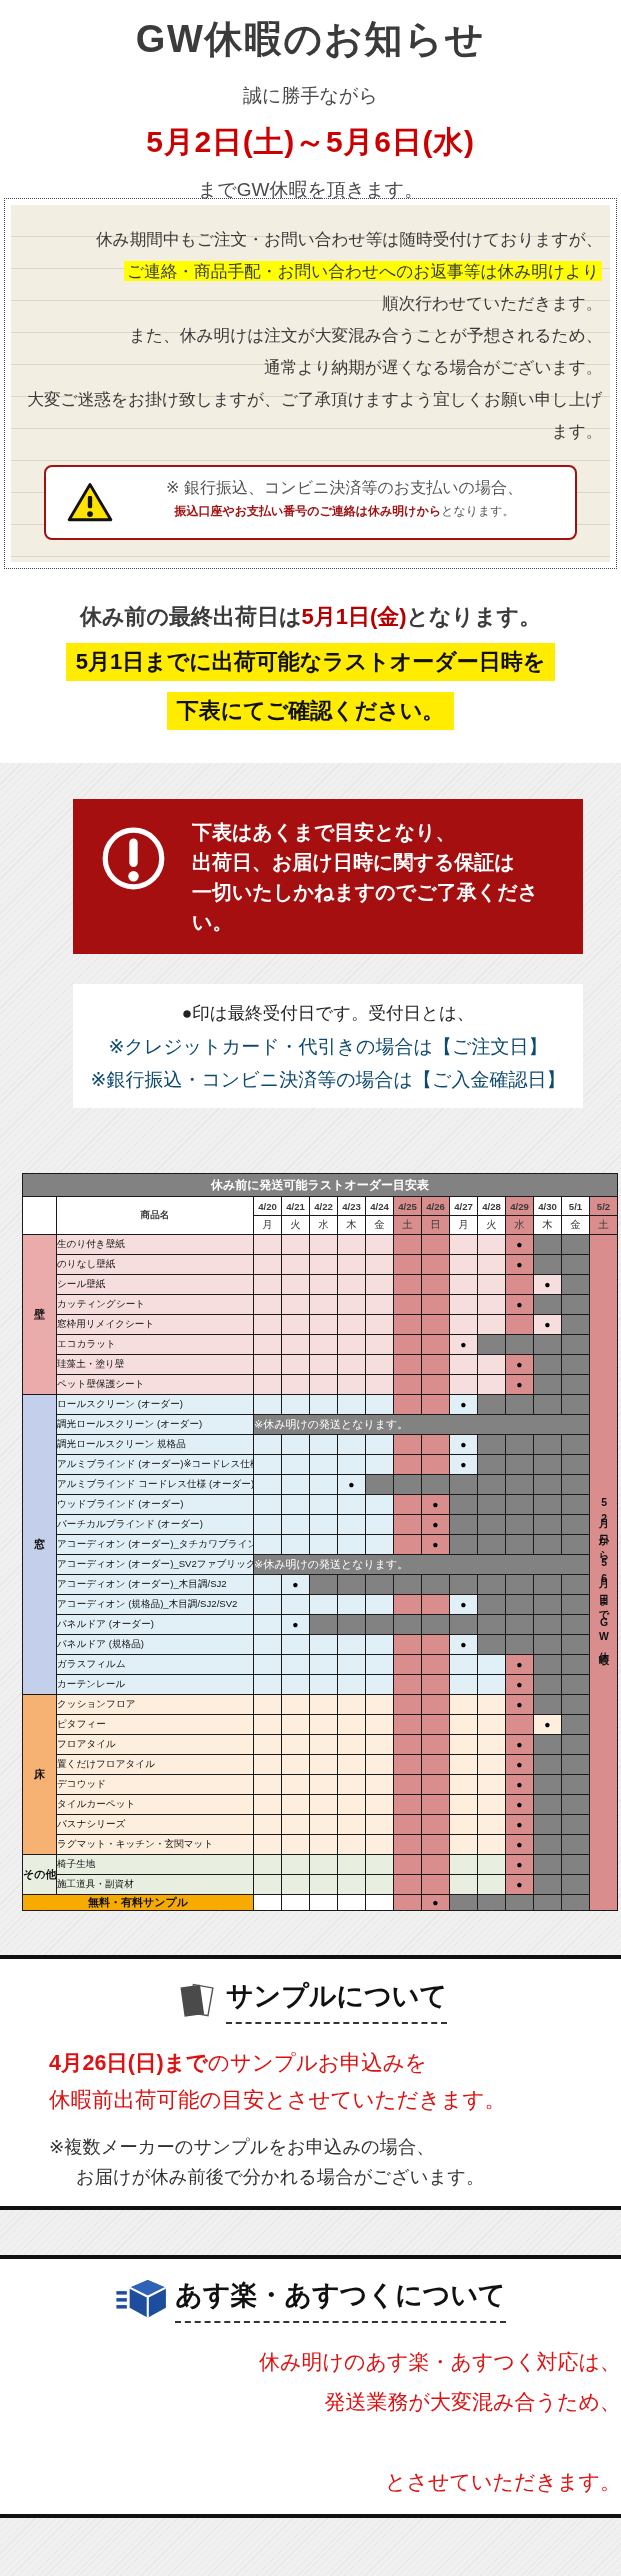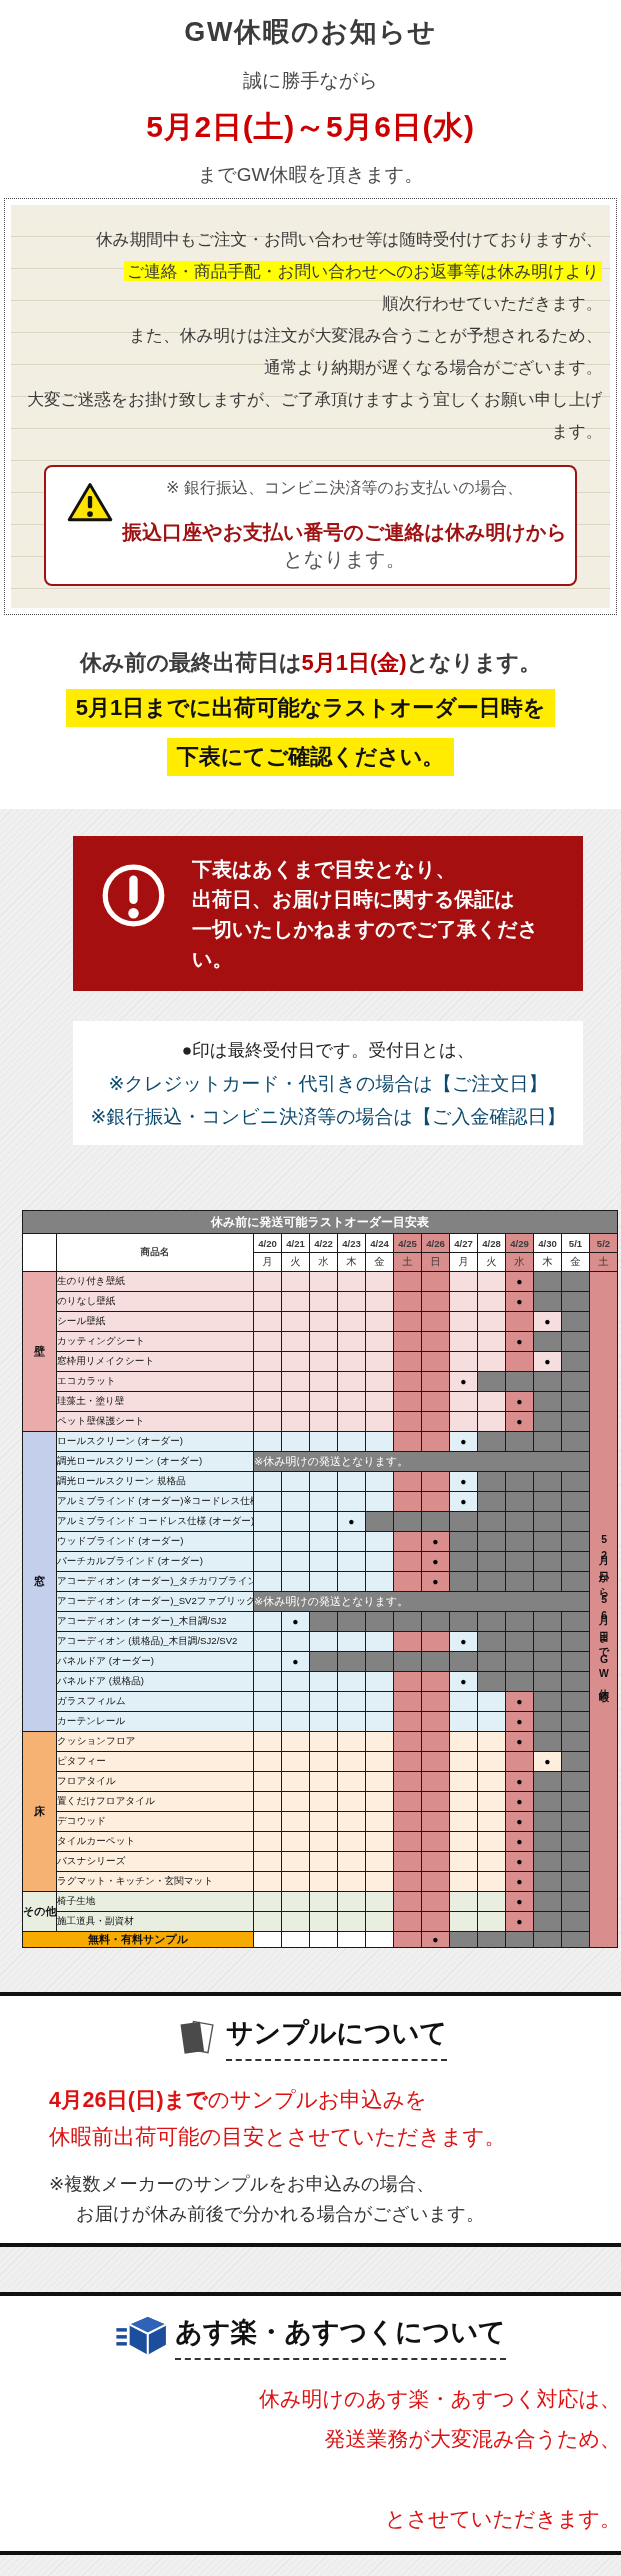"GW休暇のお知らせ" .hero-title { font-size: 27px -> 38px }
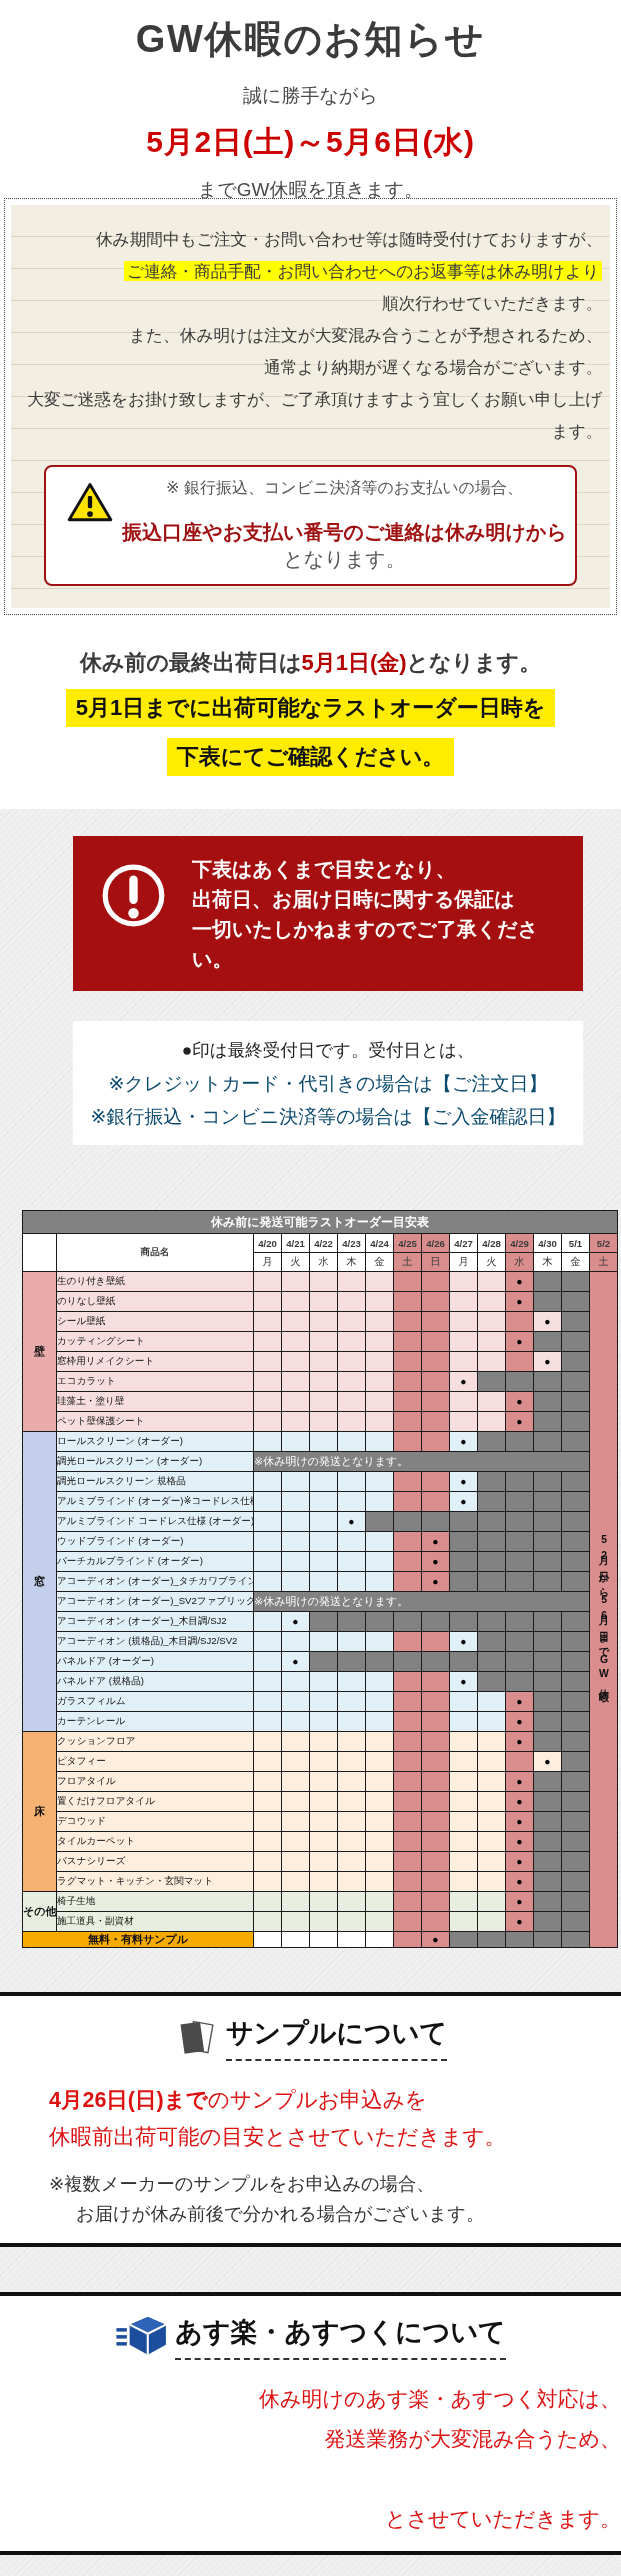"振込口座やお支払い番号のご連絡は休み明けからとなります。" .warn-l2 { font-size: 20px -> 12px; margin-top: 20px -> 4px }
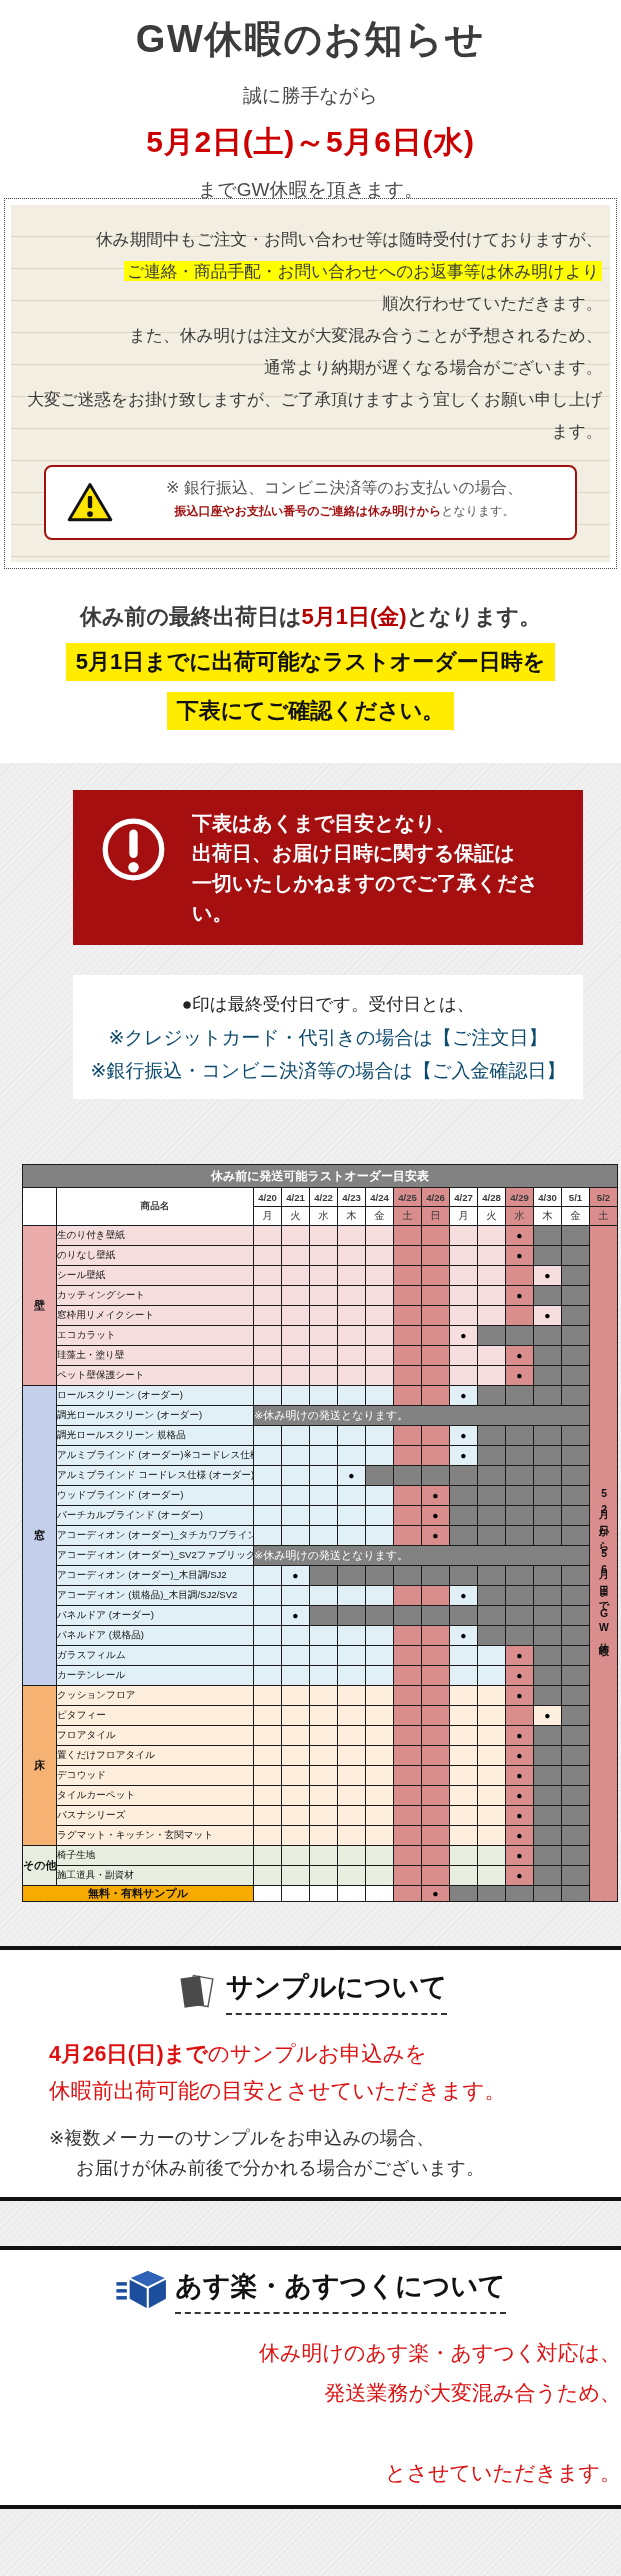"下表はあくまで目安となり、" .striped-1 { padding: 27px 0 44px -> 36px 0 44px }
